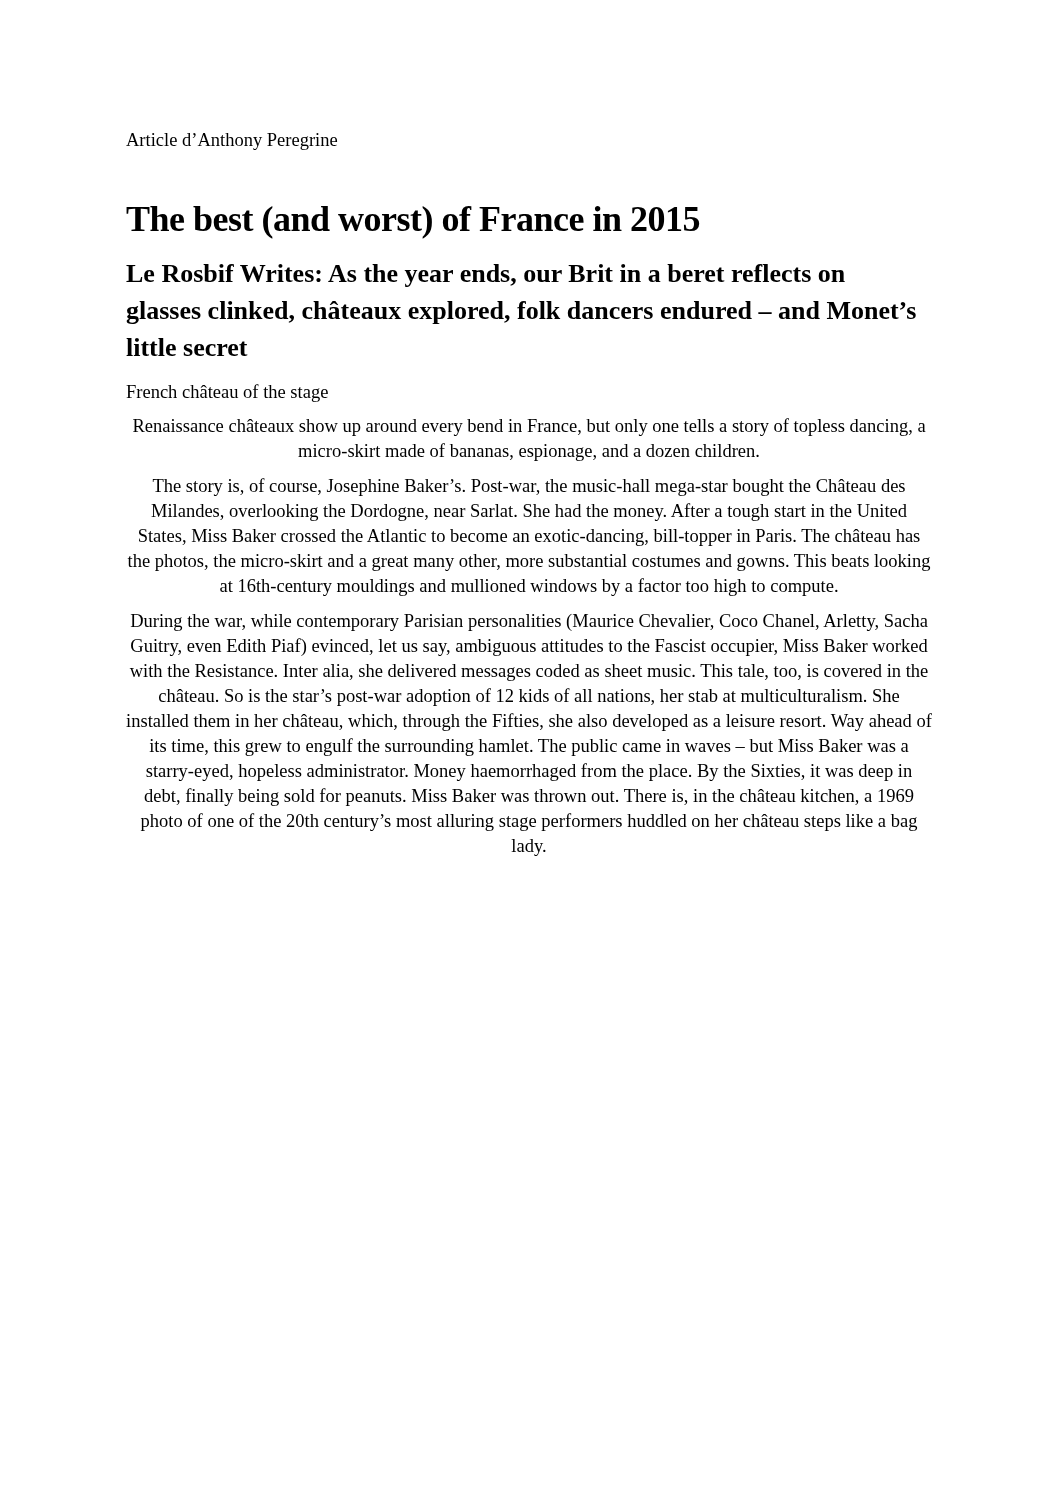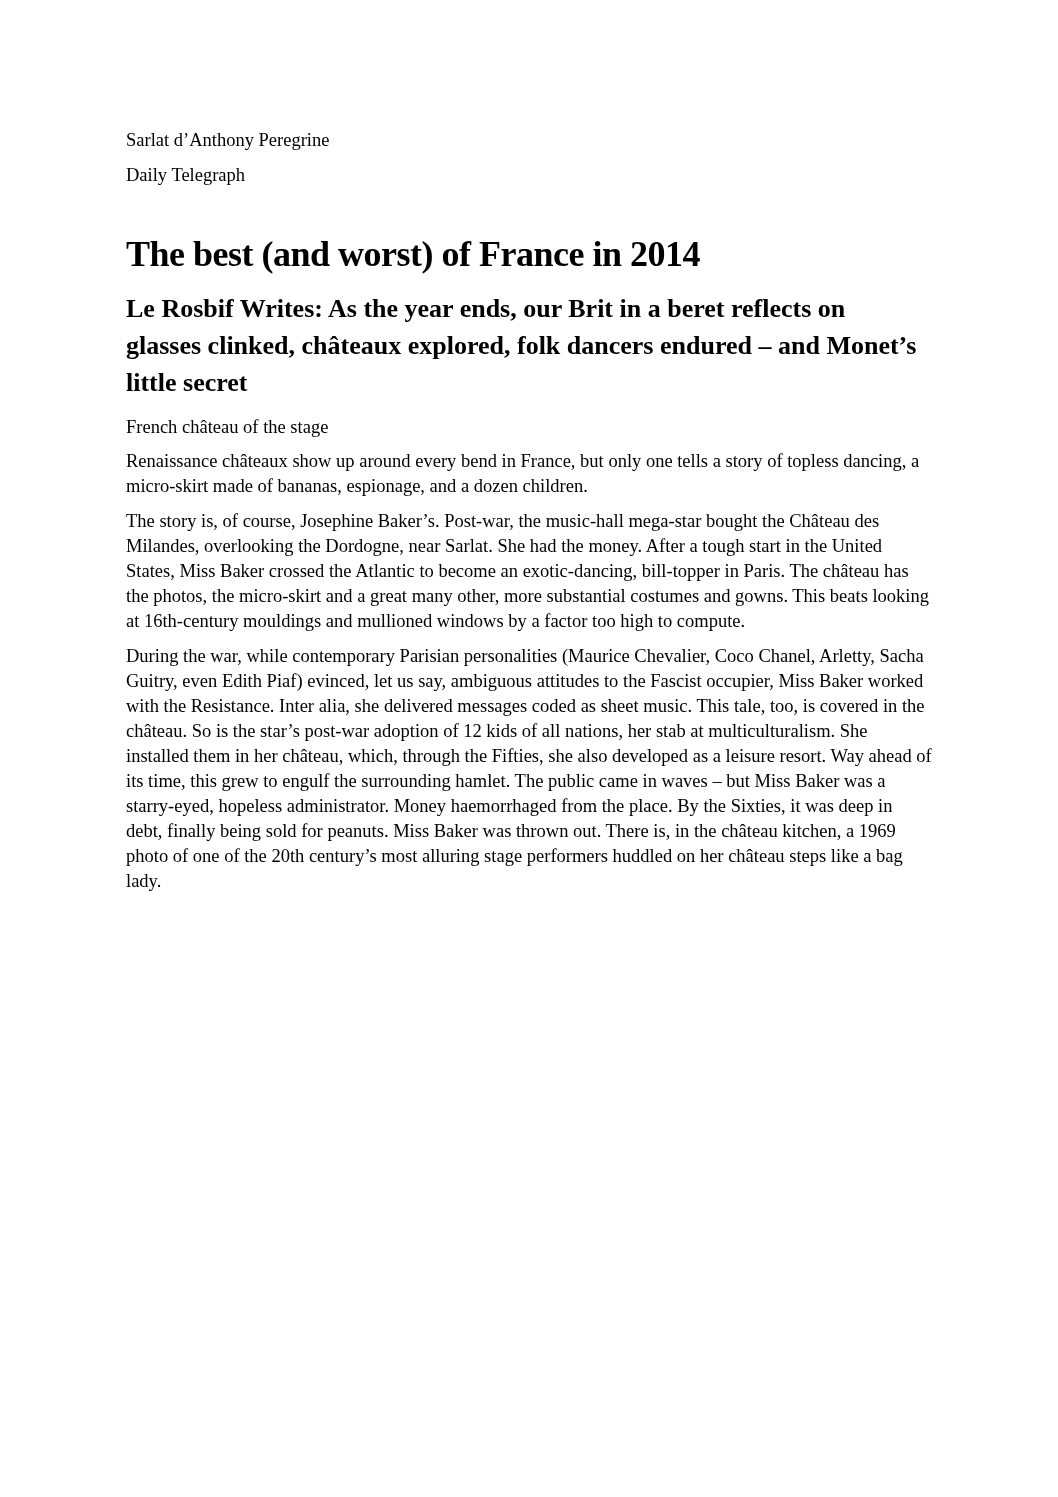"Sarlat d’Anthony Peregrine" p.meta-line { text: Sarlat -> Article }
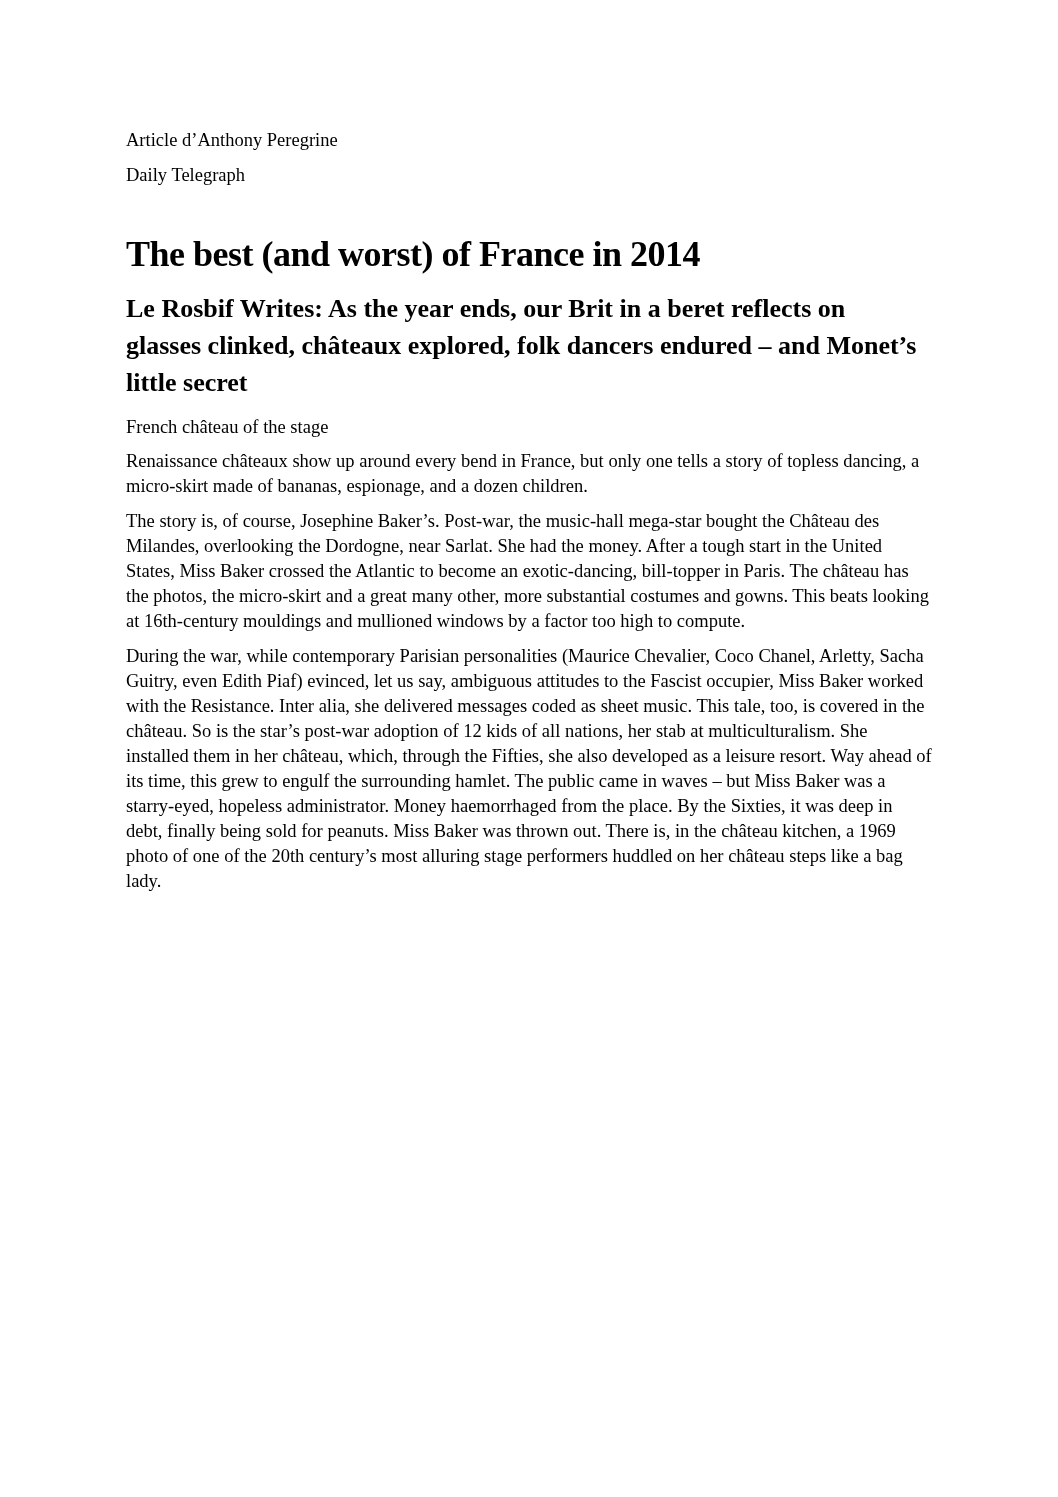"Daily Telegraph" p.meta-line { html: <p>Daily Telegraph</p> -> none }
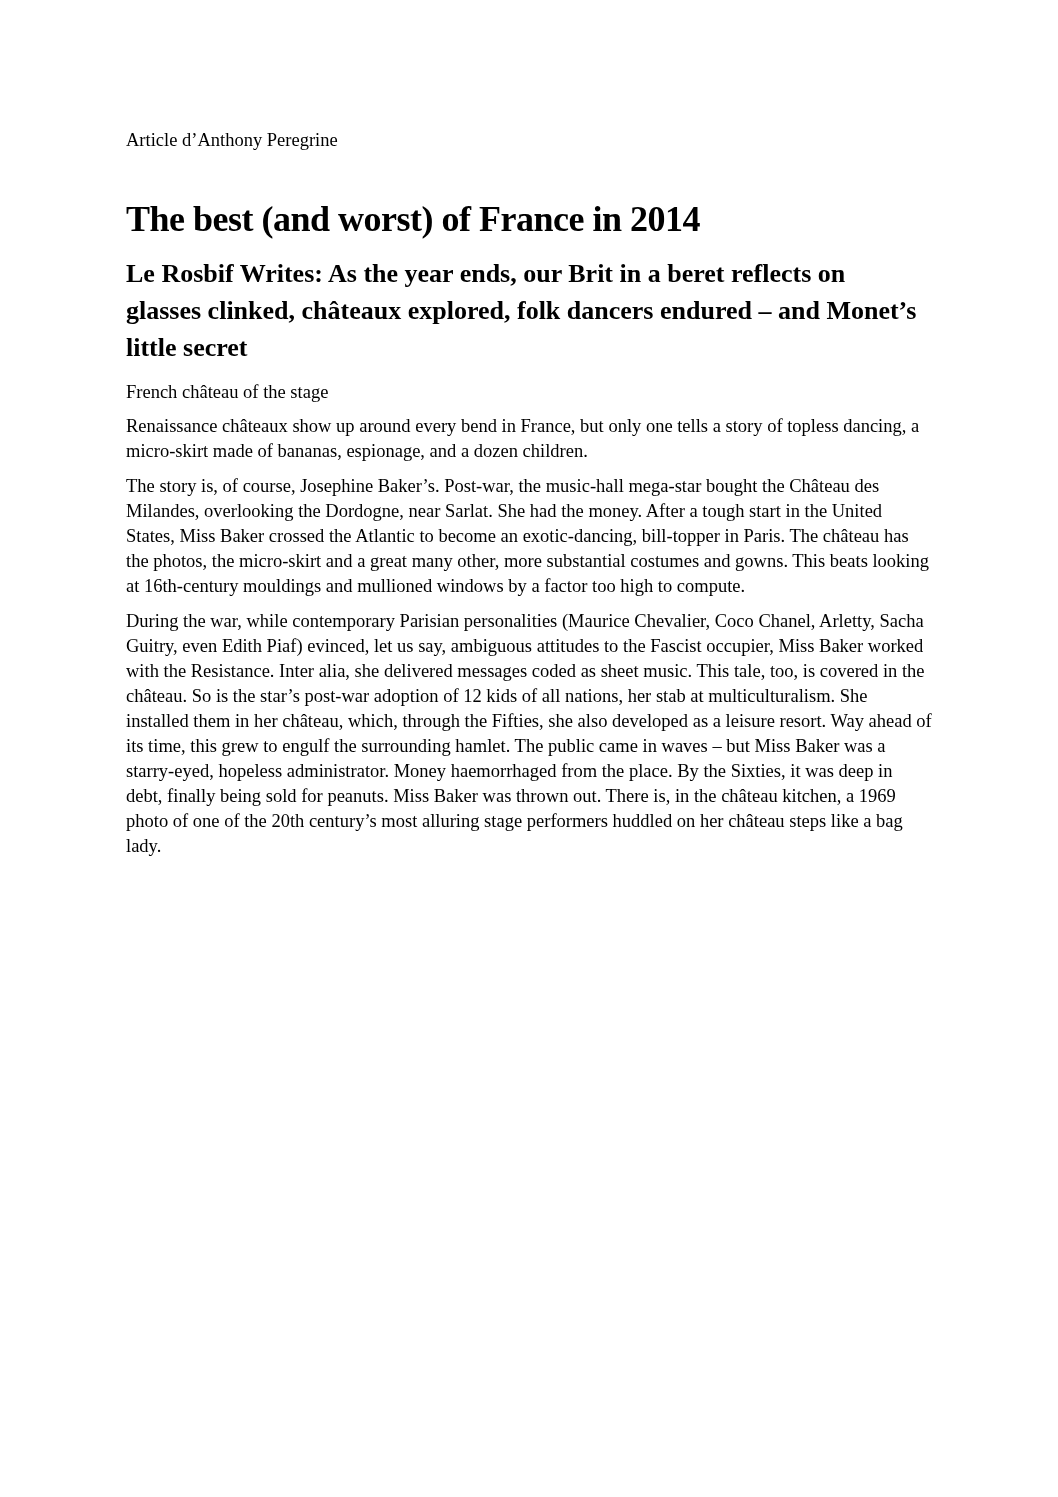"The best (and worst) of" h1.article-title { text: 2014 -> 2015 }
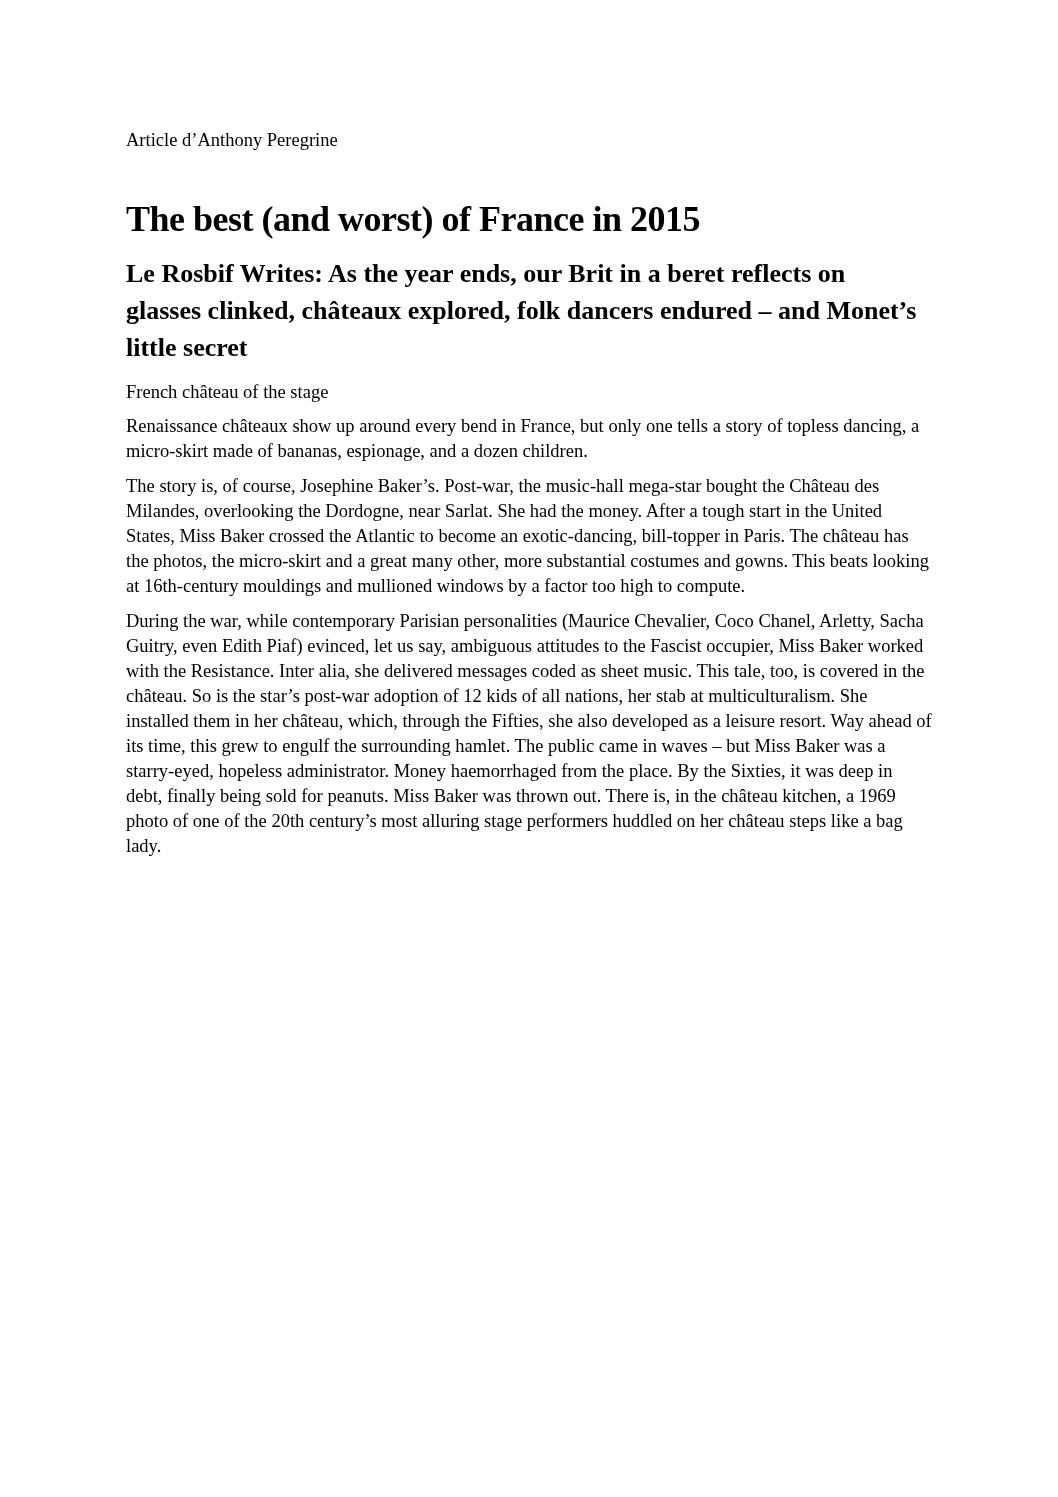"Renaissance châteaux show up around" .body-paragraph { text-align: none -> center }
